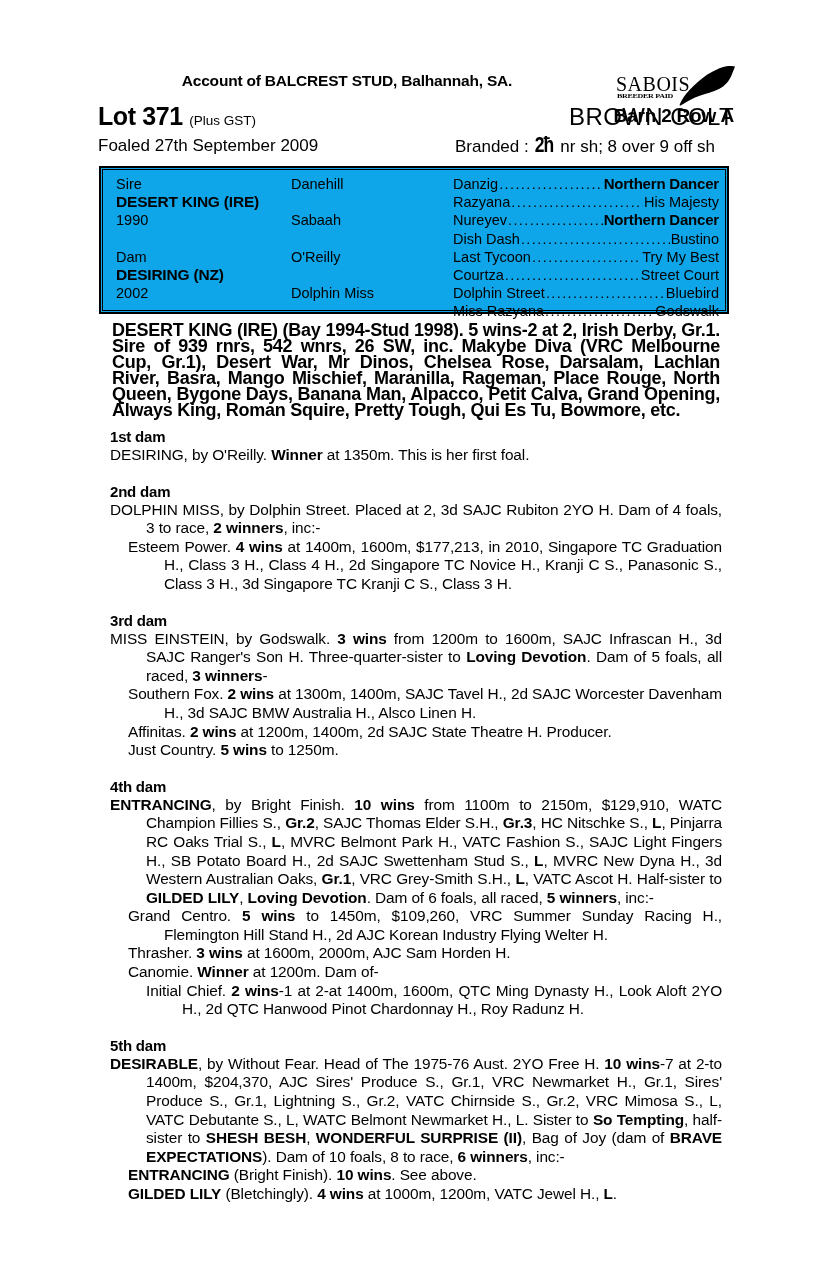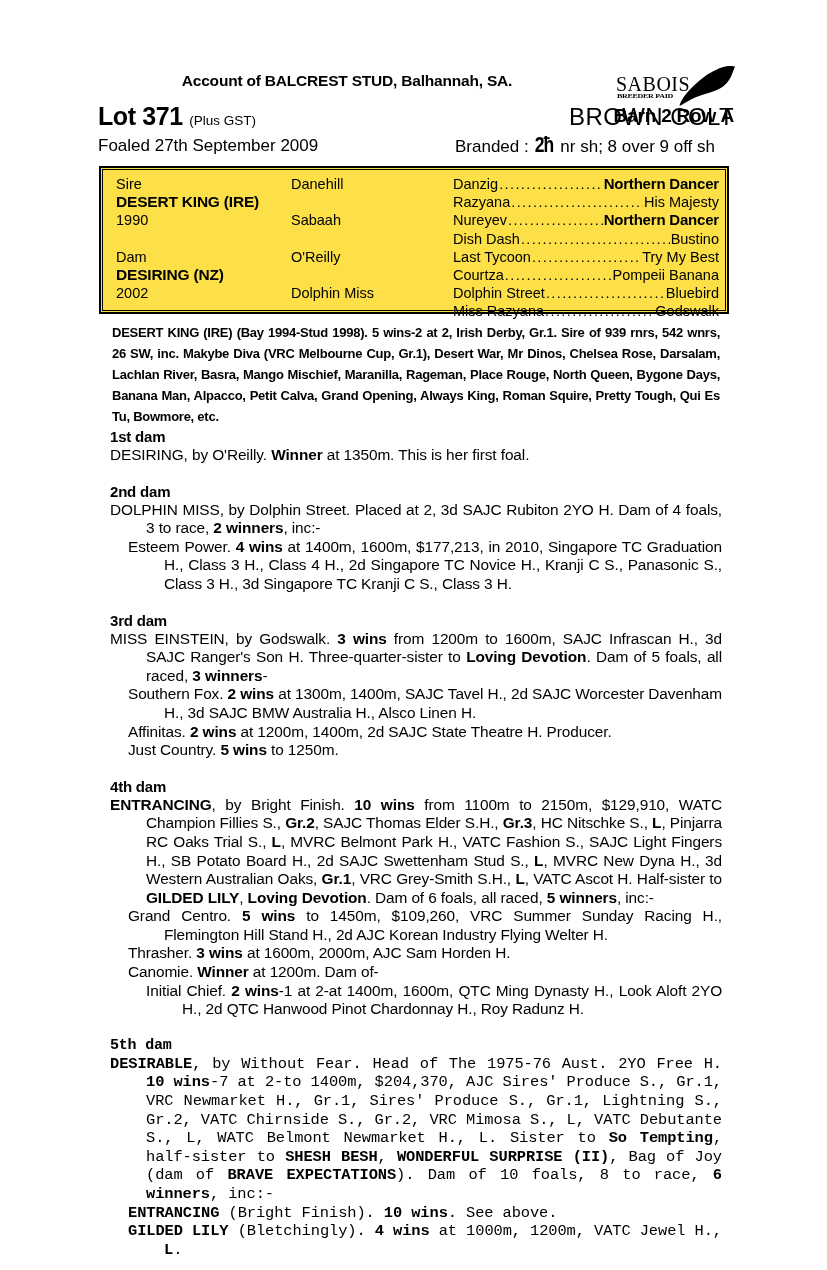"Sire" .ped-box { background: #fde047 -> #0ea5e9 }
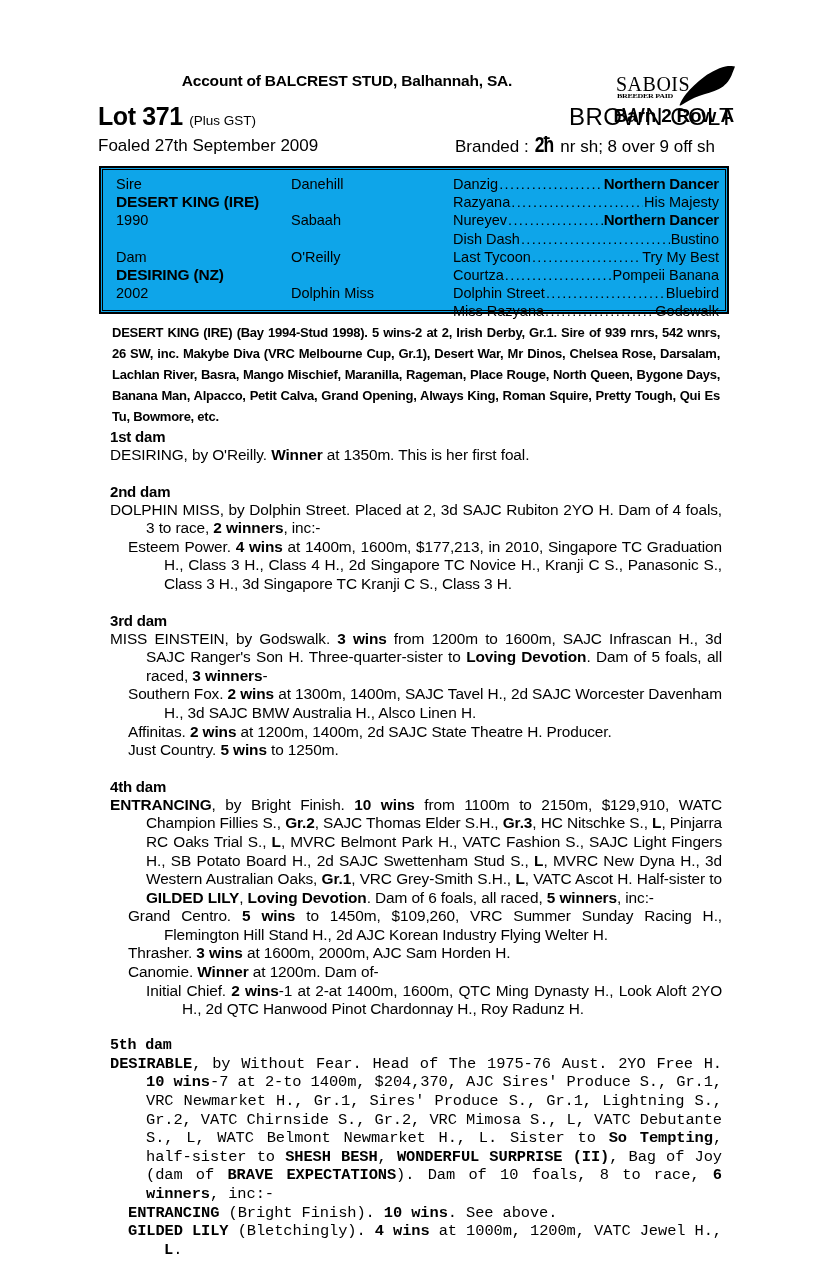"Pompeii Banana" span.leader-val { text: Pompeii Banana -> Street Court }
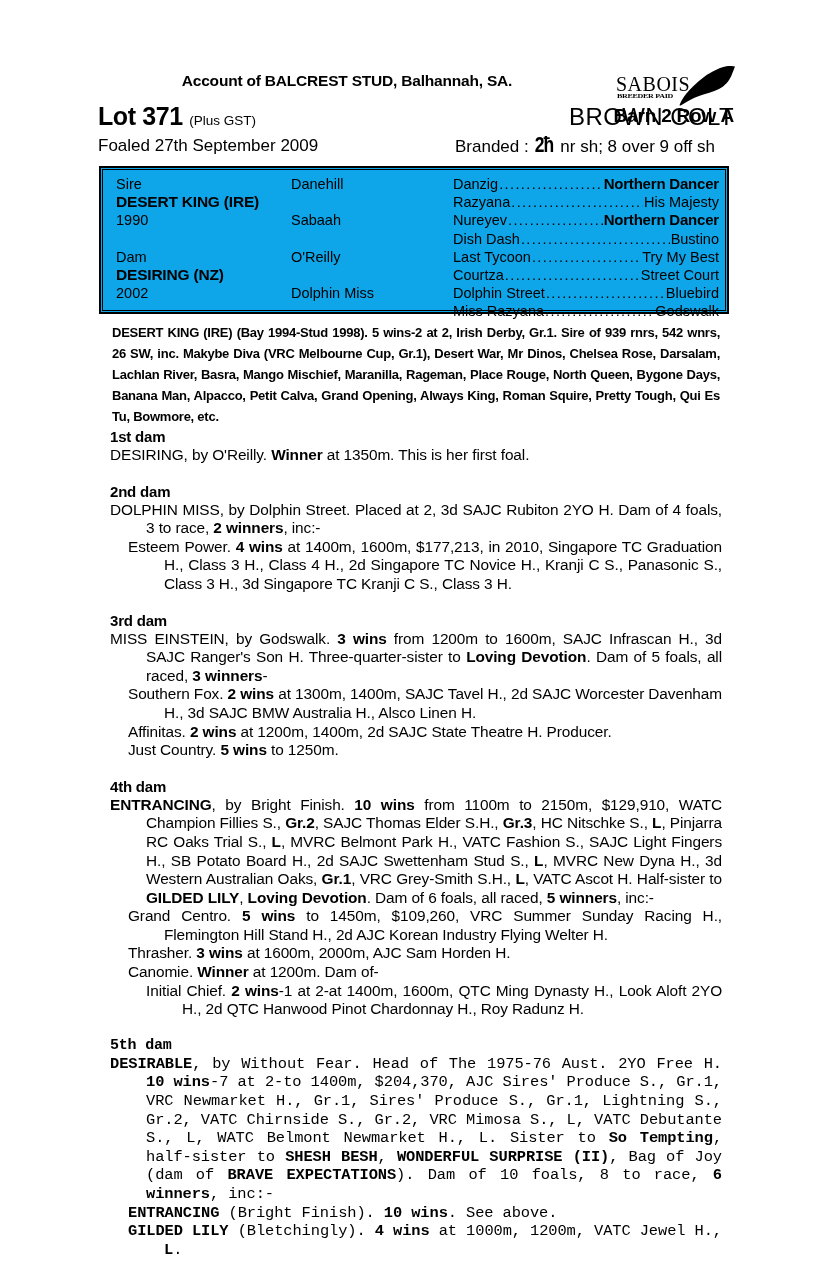"DESERT KING (IRE) (Bay 1994-Stud" .sire-summary { font-size: 13px -> 18px; line-height: 21px -> 16px }
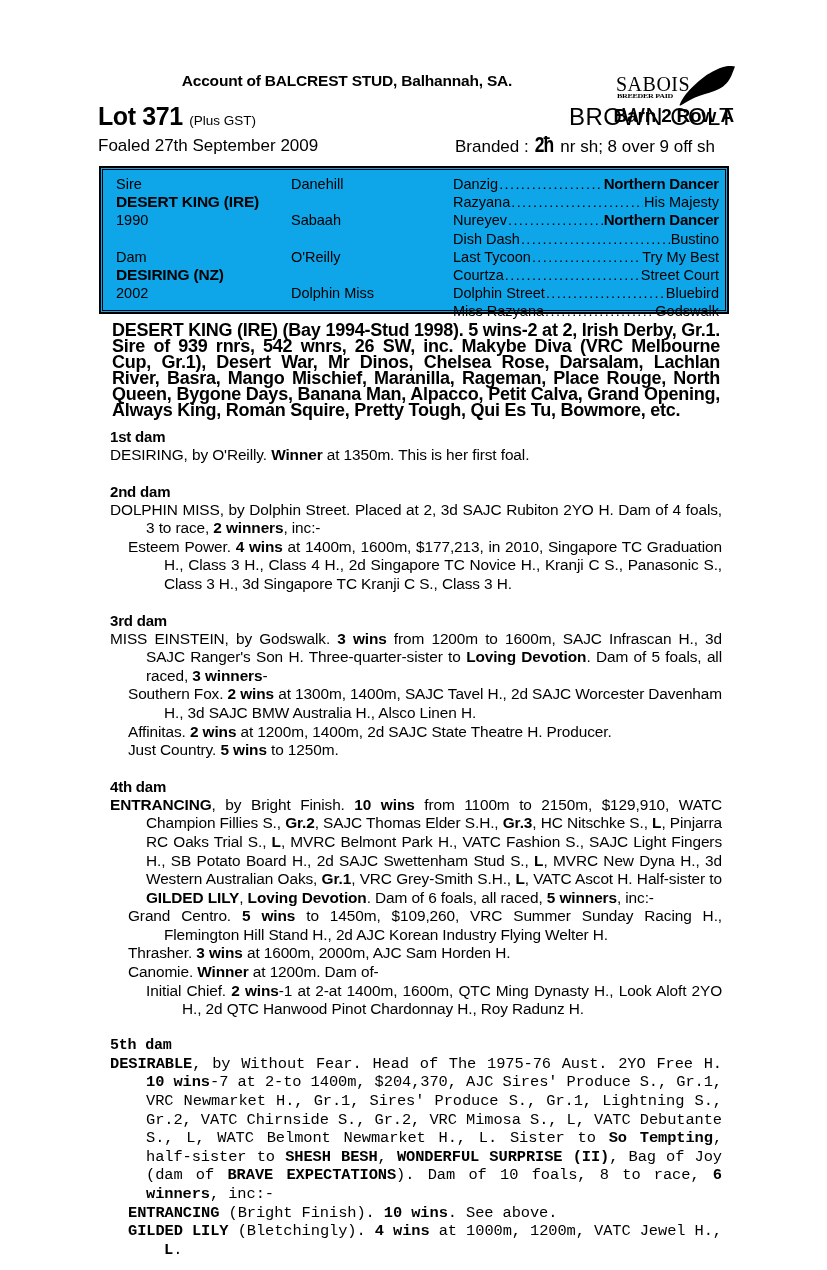"5th dam" .dam-block:last-child { font-family: Liberation Mono, monospace -> none }
